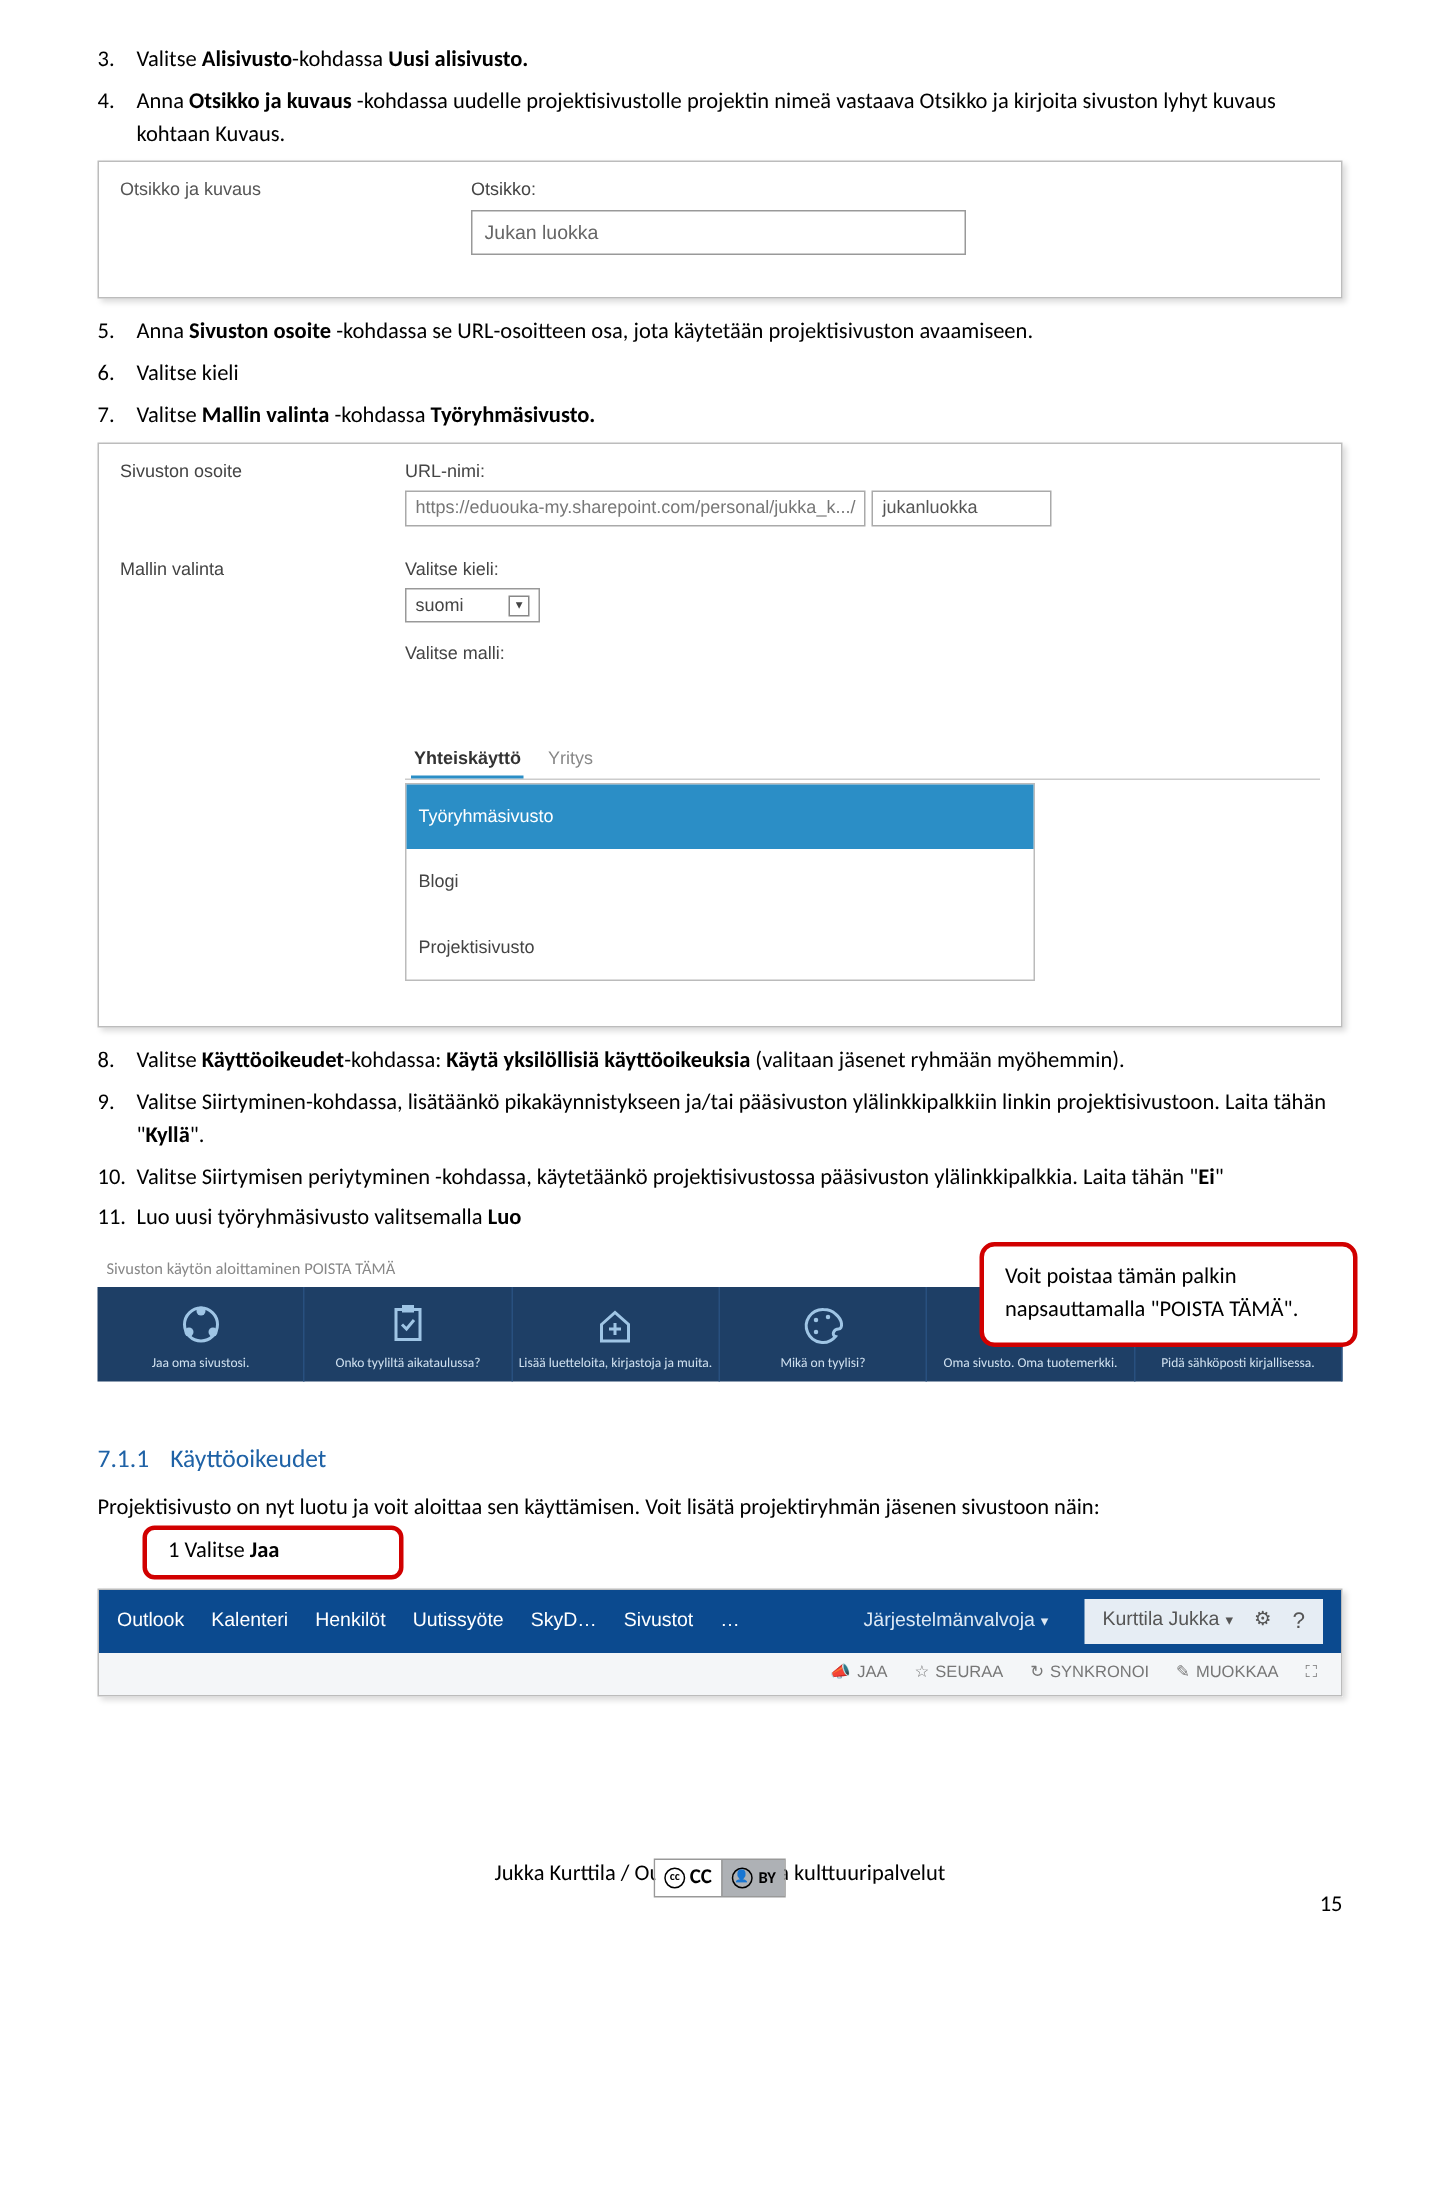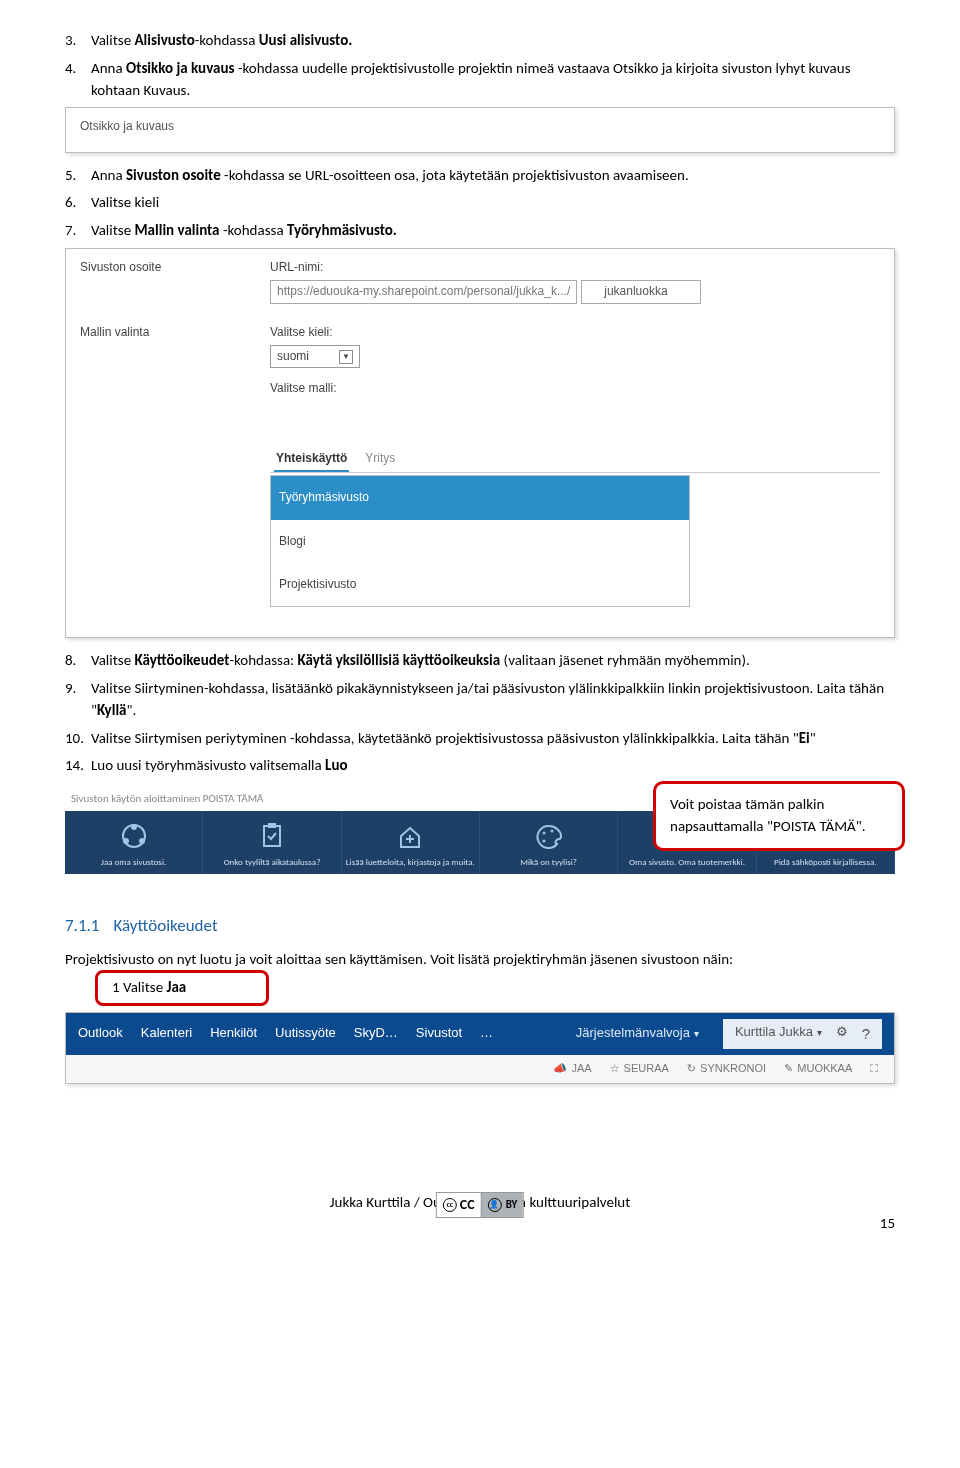"Otsikko:" div.frm-group { html: none -> <div> <div>Otsikko:</div> <div>Jukan luokka</div> </div> }
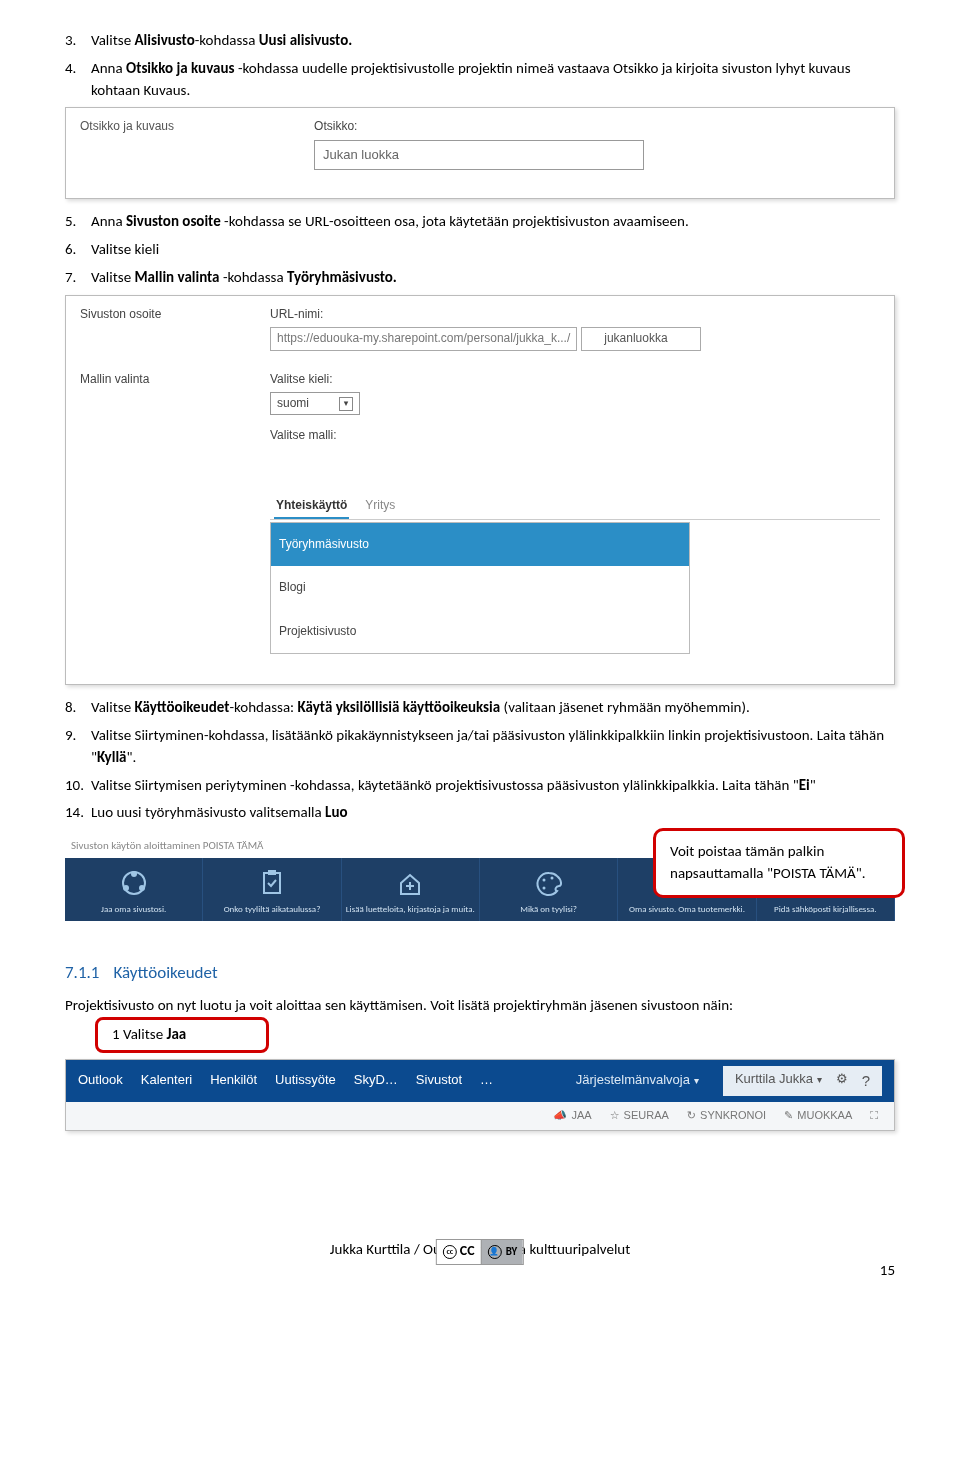"jukanluokka" .url-input { padding: 2px 22px -> 2px 6px }
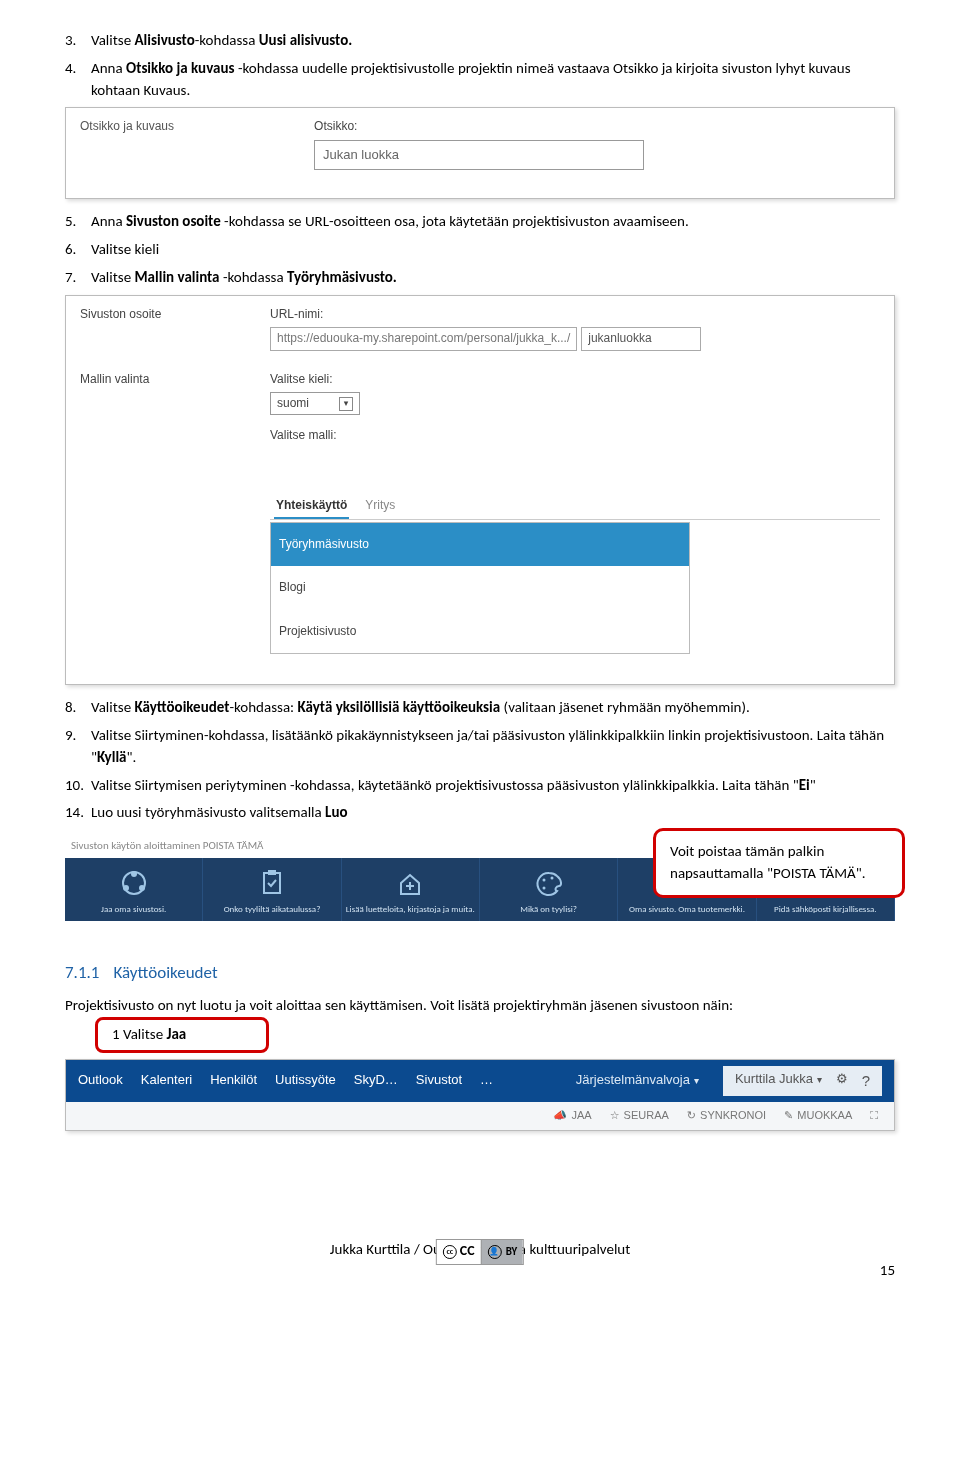"14." span.num { text: 14 -> 11 }
